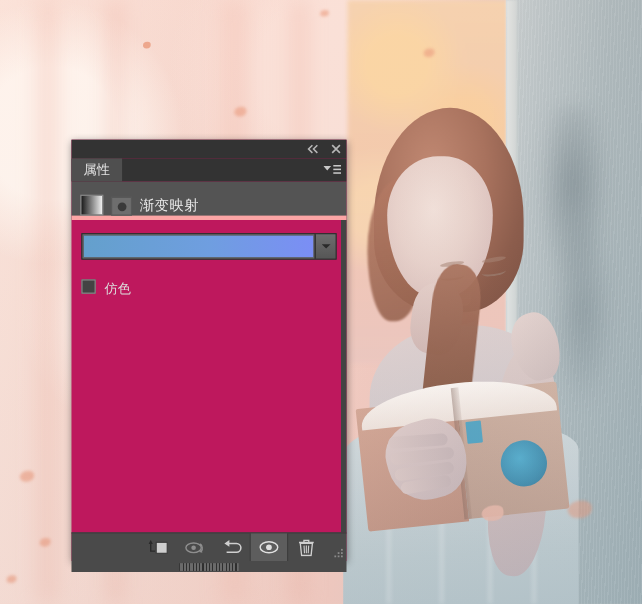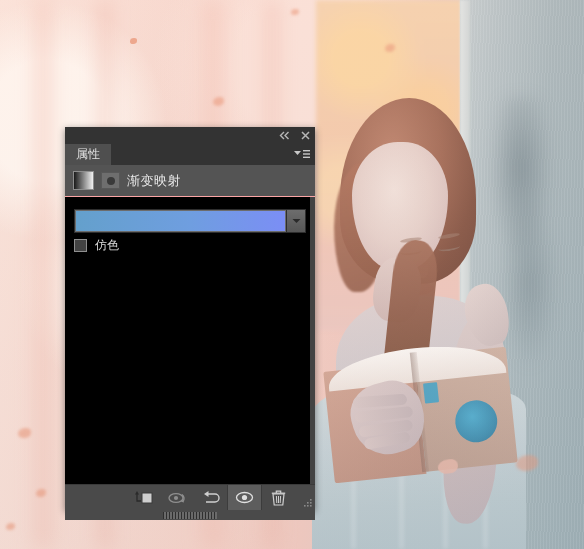"属性" #properties-panel { background: #000000 -> #be185d }
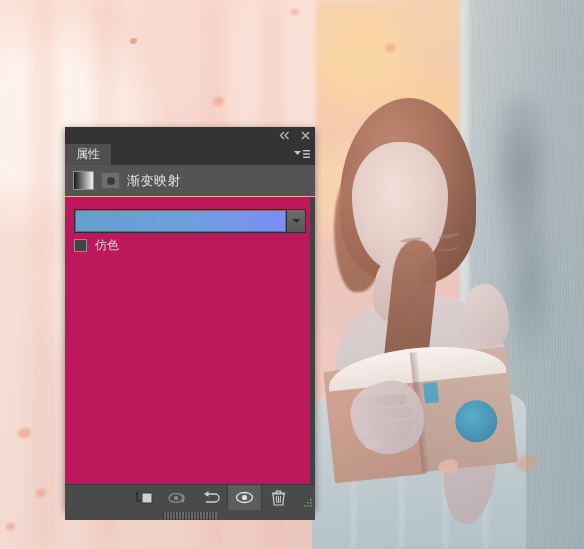"渐变映射" .panel-head { align-items: center -> flex-end; border-bottom: 1px solid #fca5a5 -> 4px solid #fca5a5 }
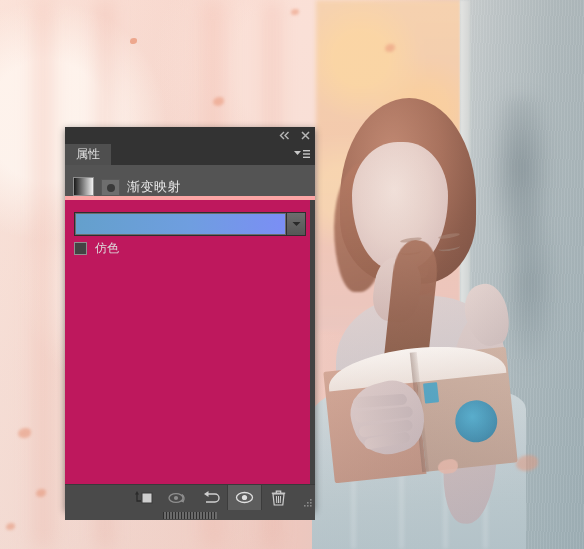"仿色" .check-row { align-items: center -> flex-start; margin-top: 4px -> 18px }
